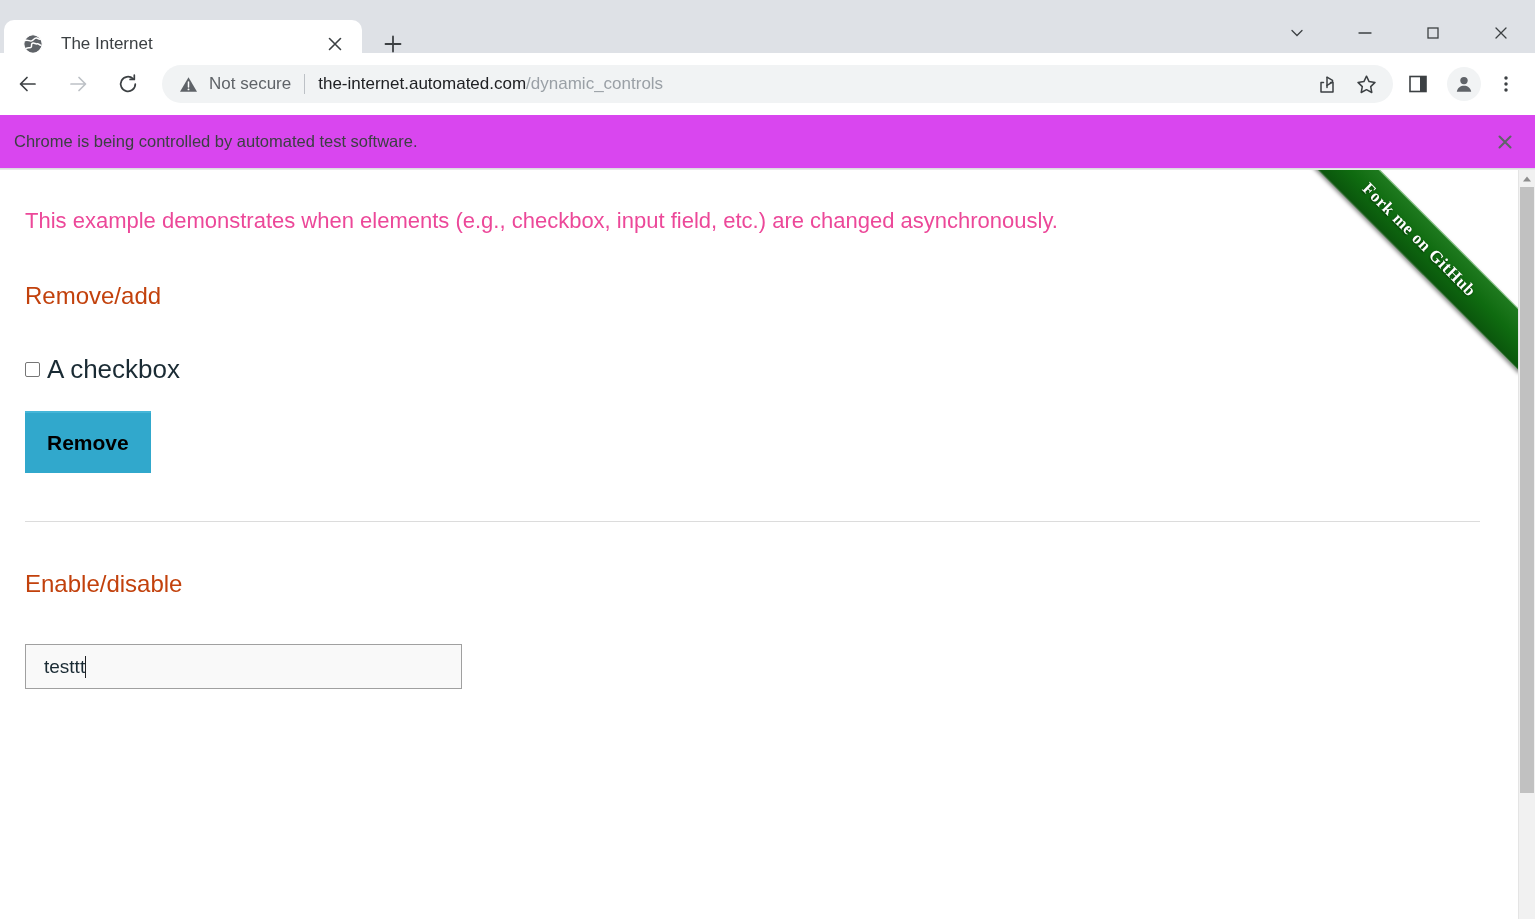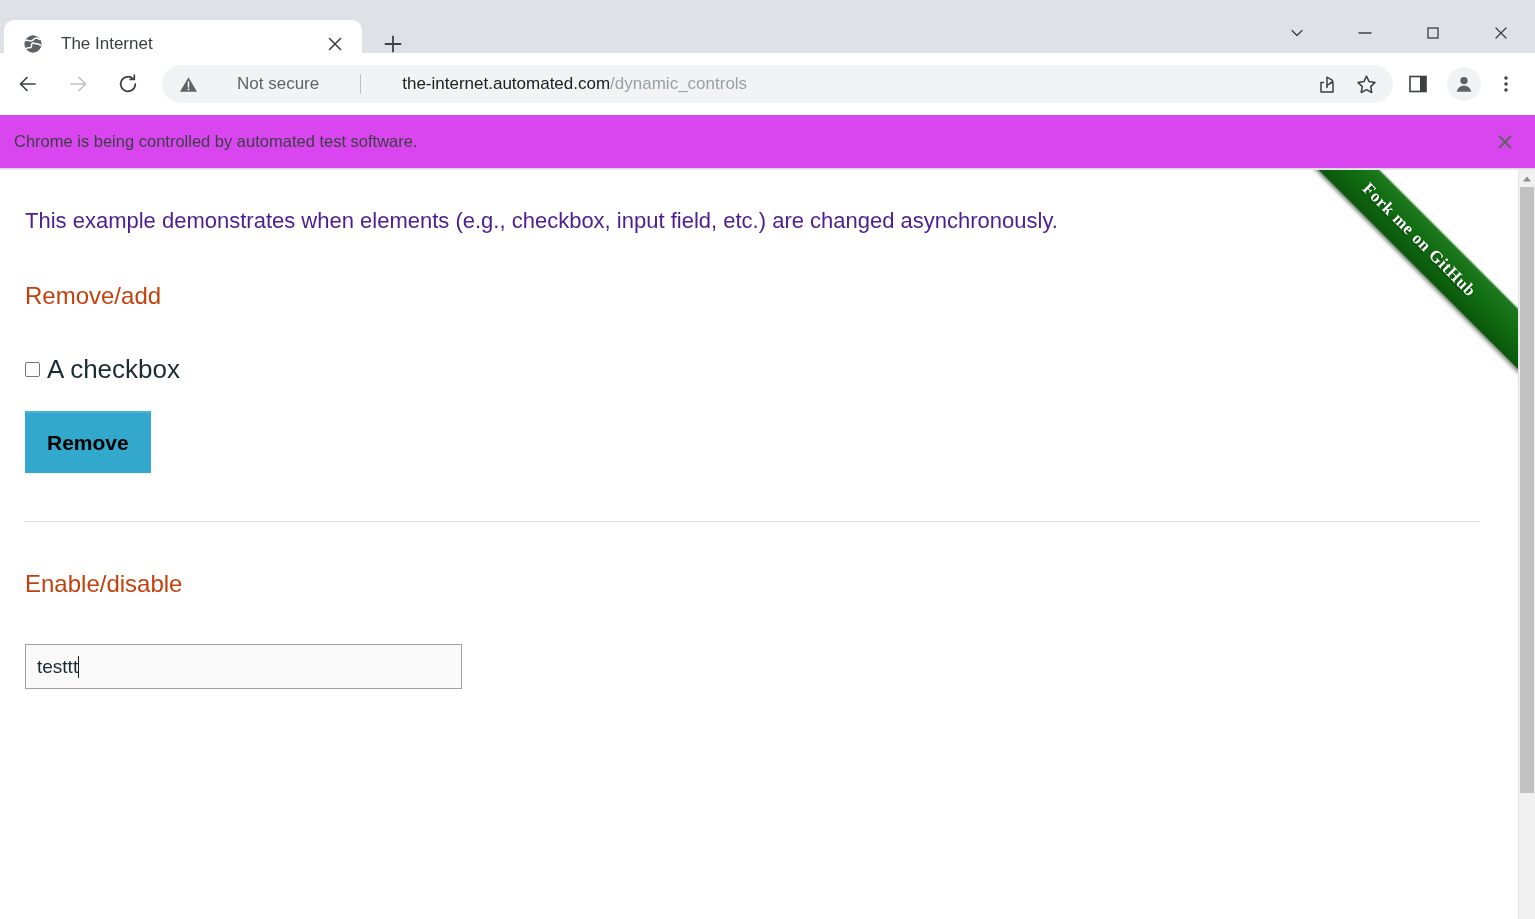"Not secure" .omnibox { gap: 28px -> none }
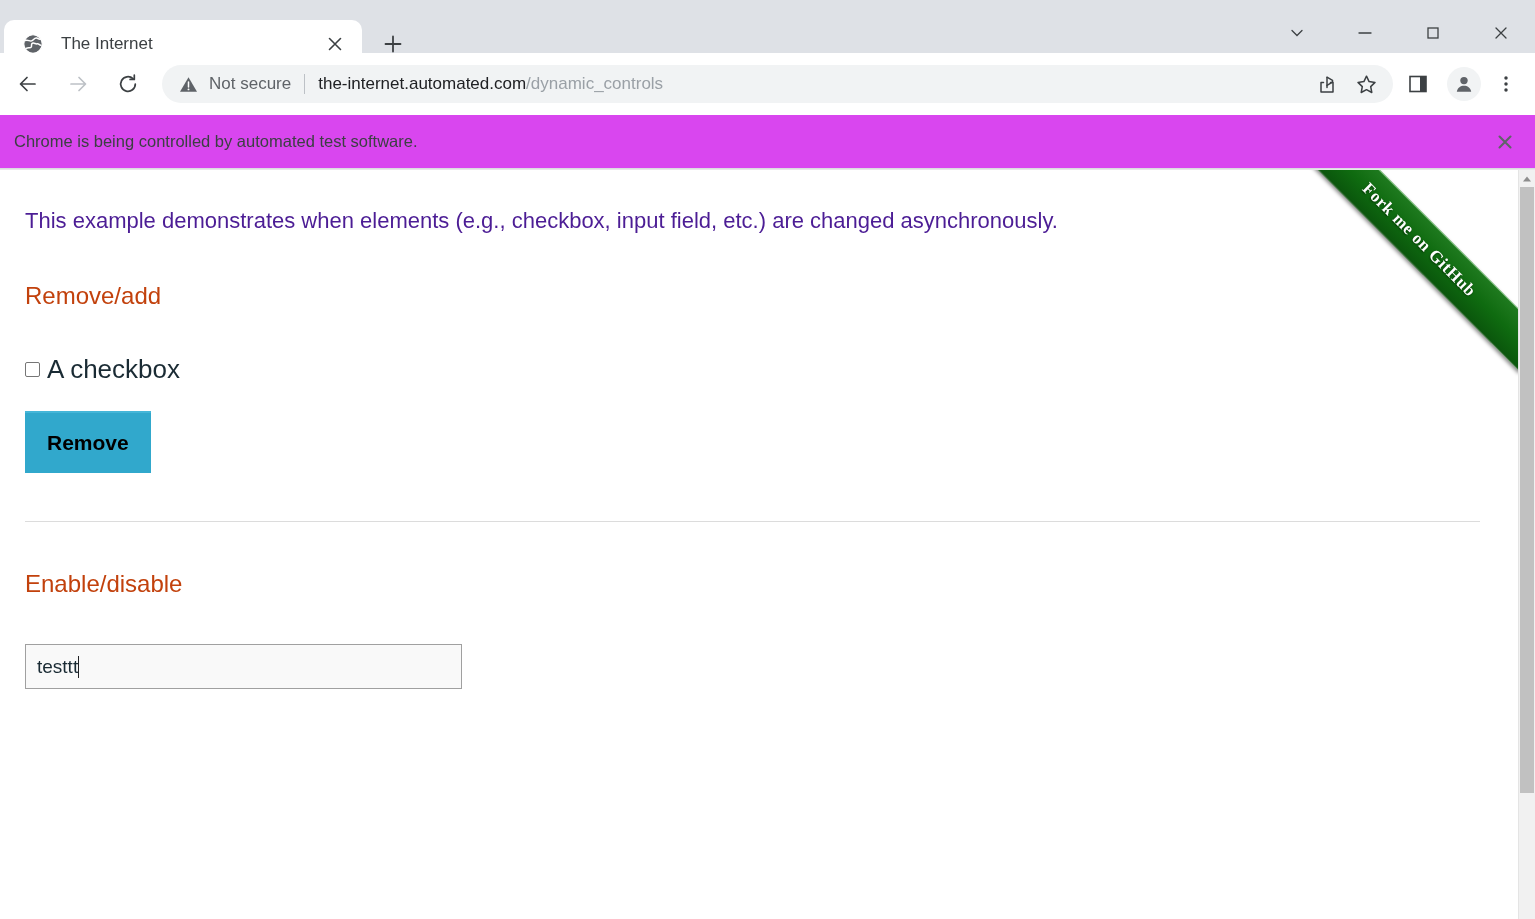"This example demonstrates when elements" p.lede { color: #4c1d95 -> #ec4899 }
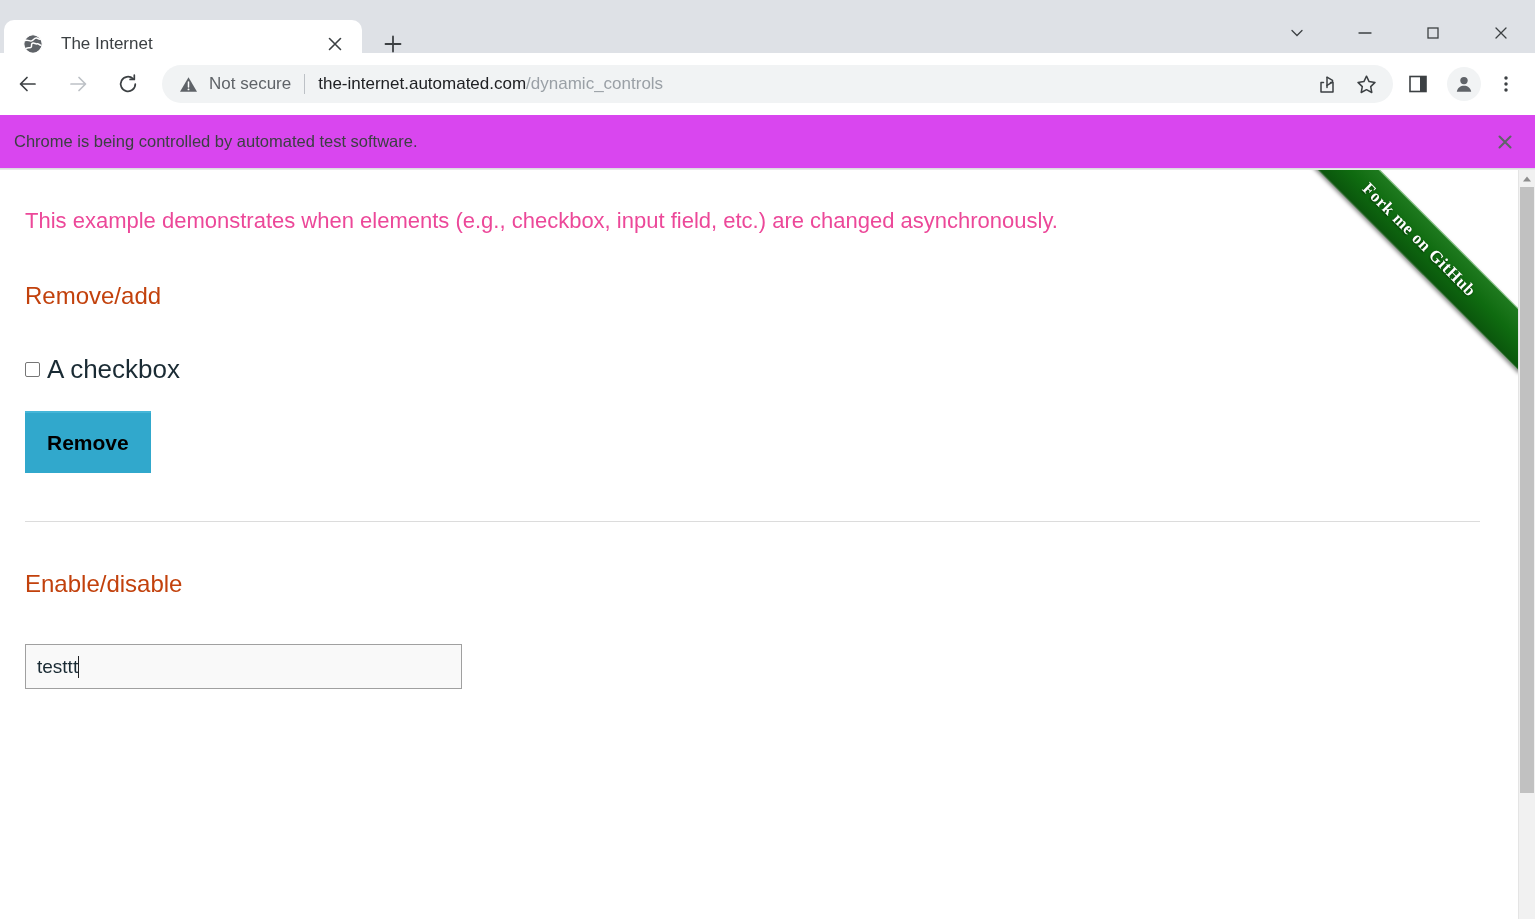"testtt" .txtinput { padding: 0 11px -> 0 18px }
